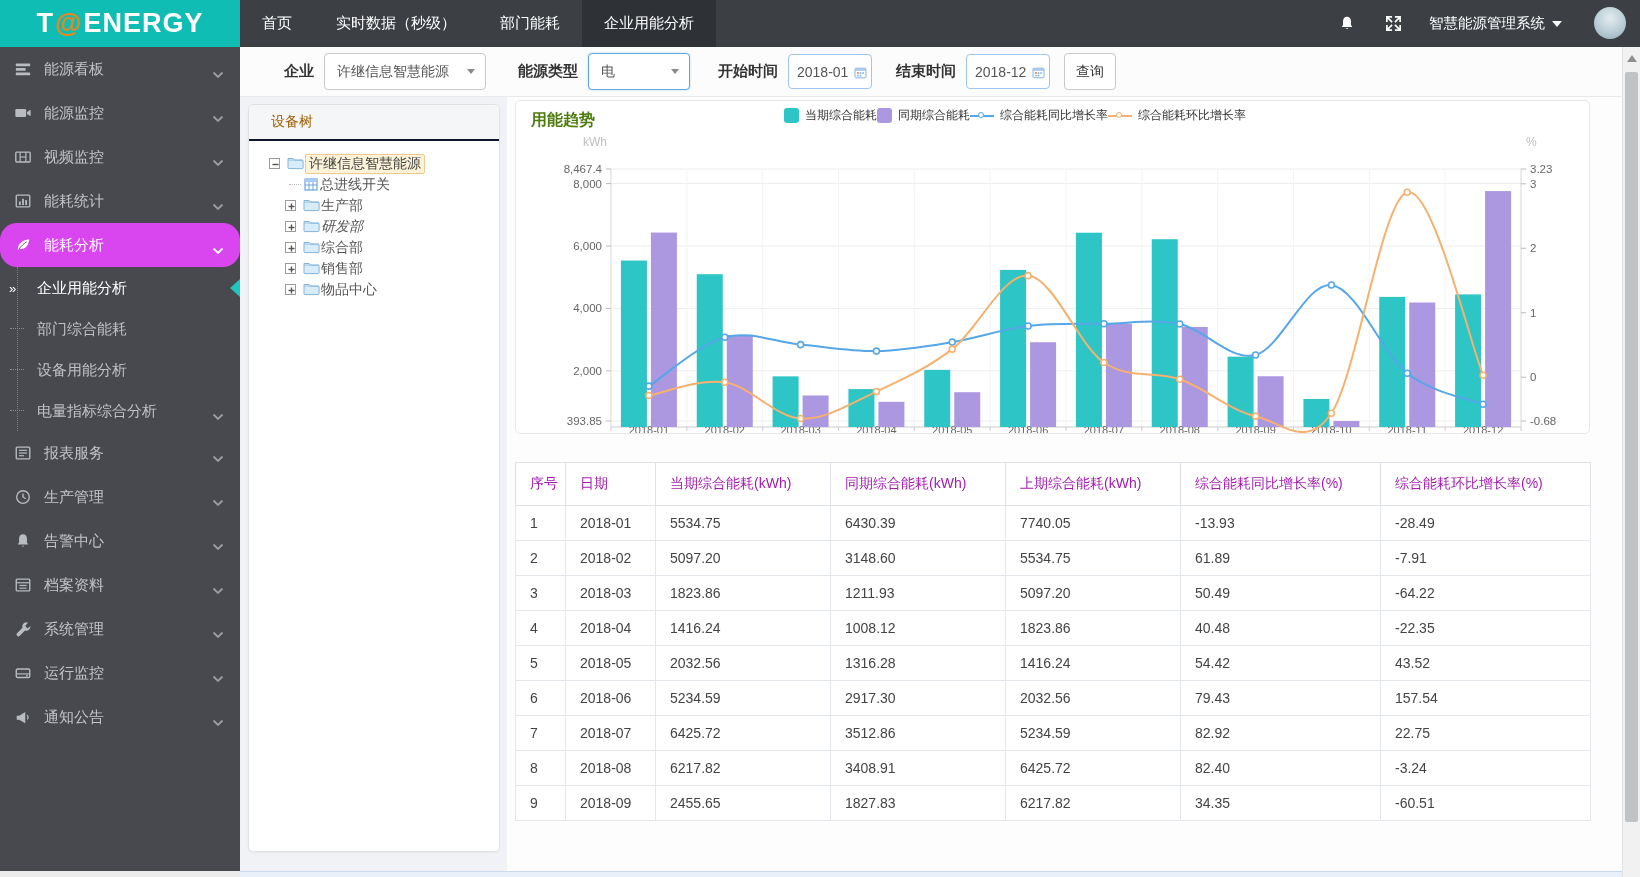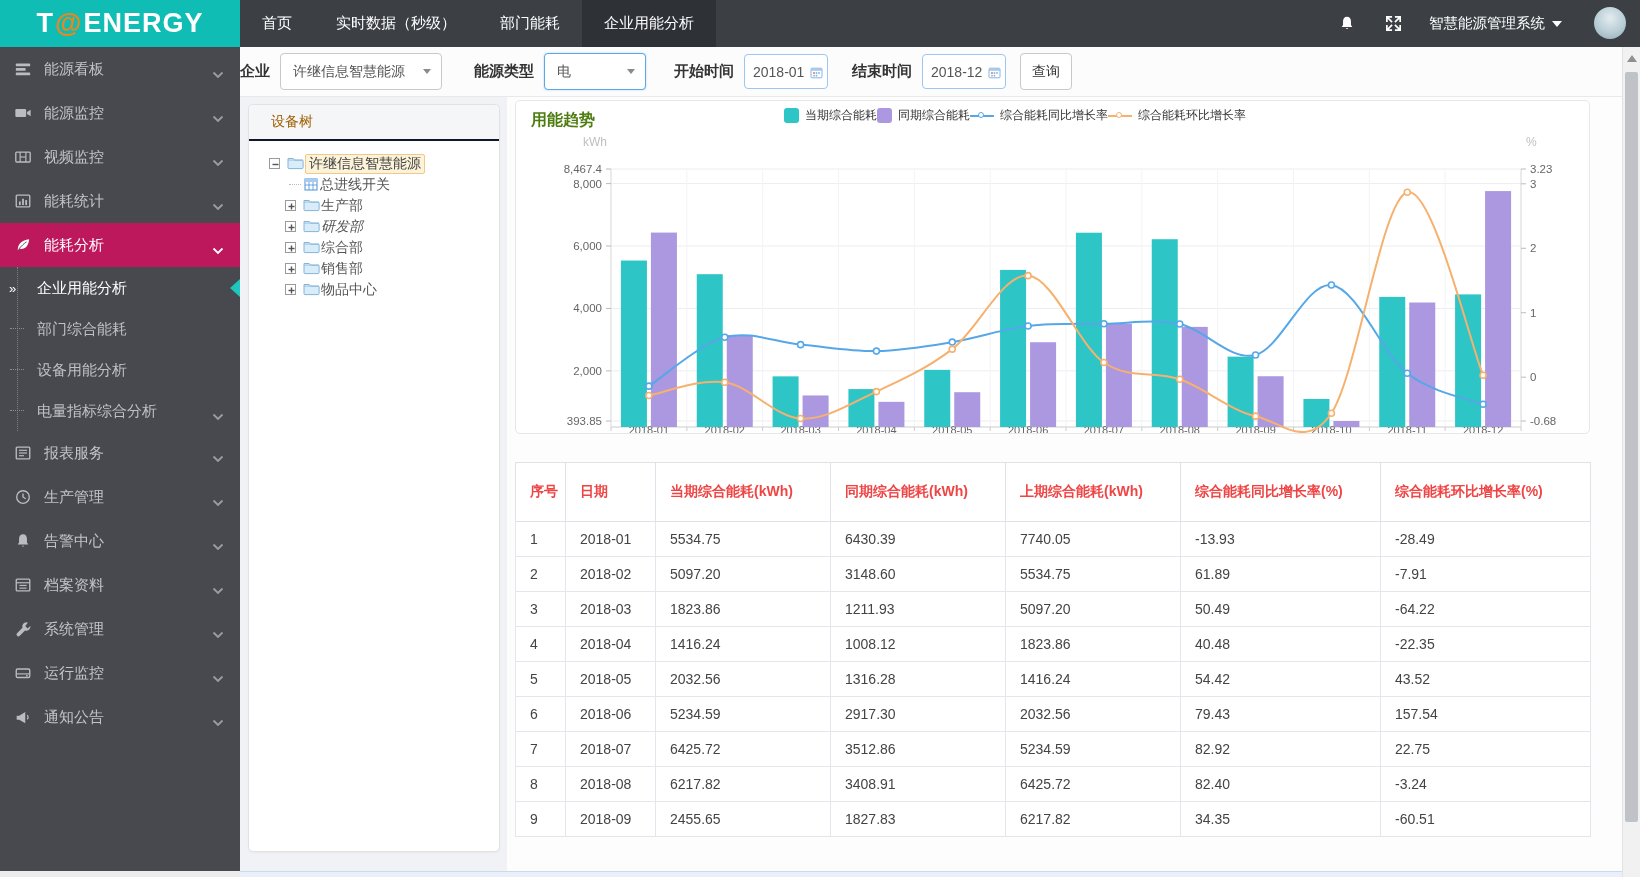"企业" .filterbar { padding-left: none -> 44px }
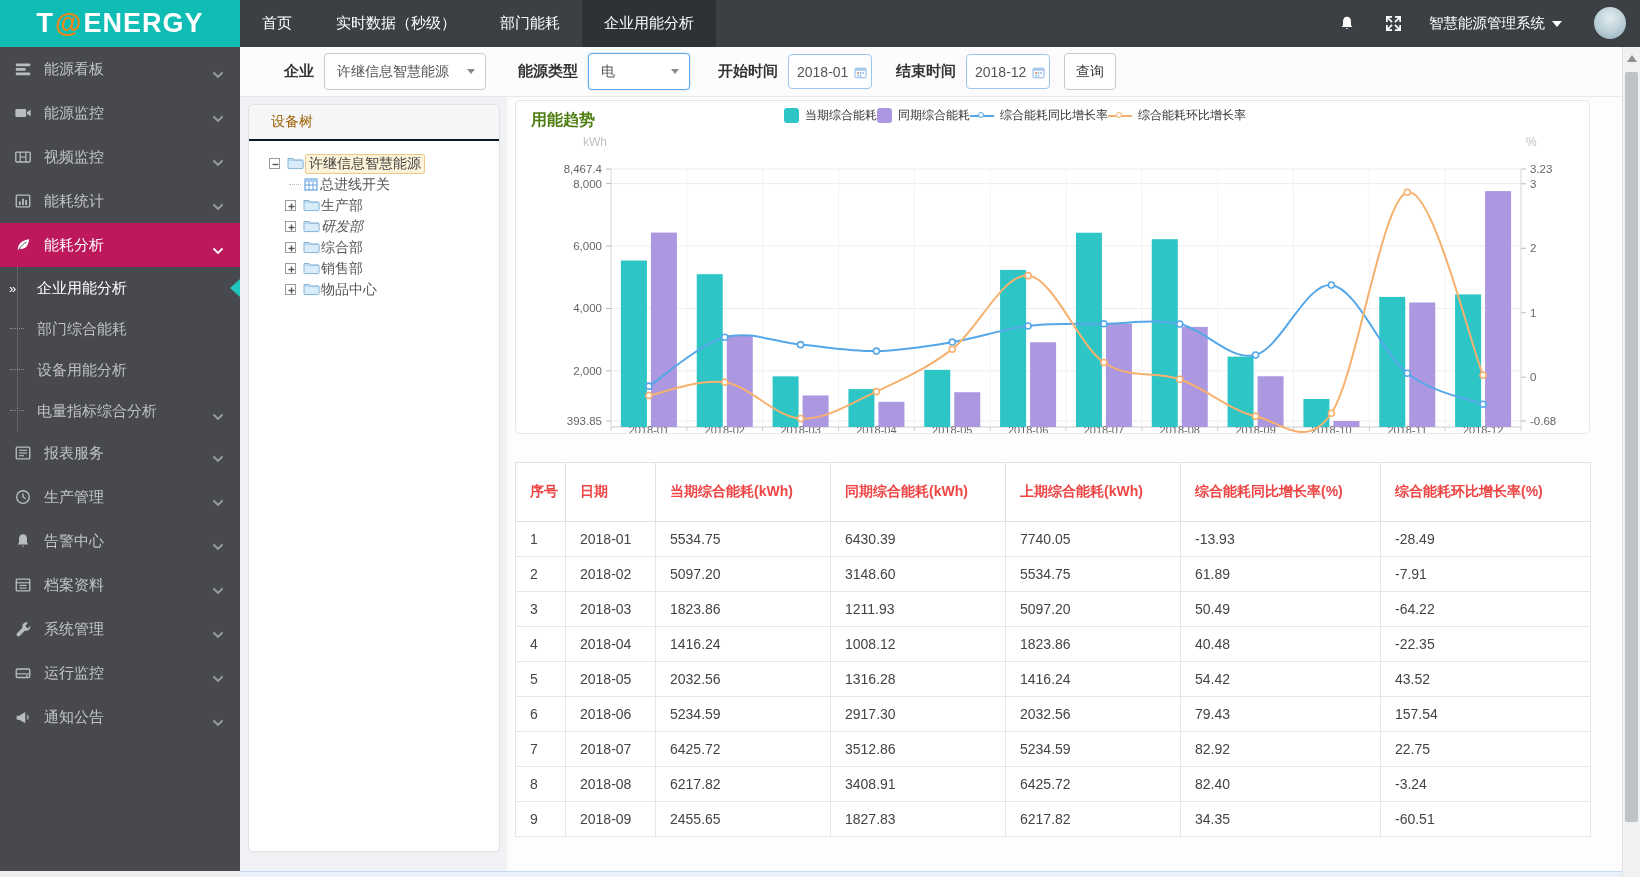"能耗分析" .side-item.parent-active { background: #be185d -> #d946ef; border-radius: none -> 17px }
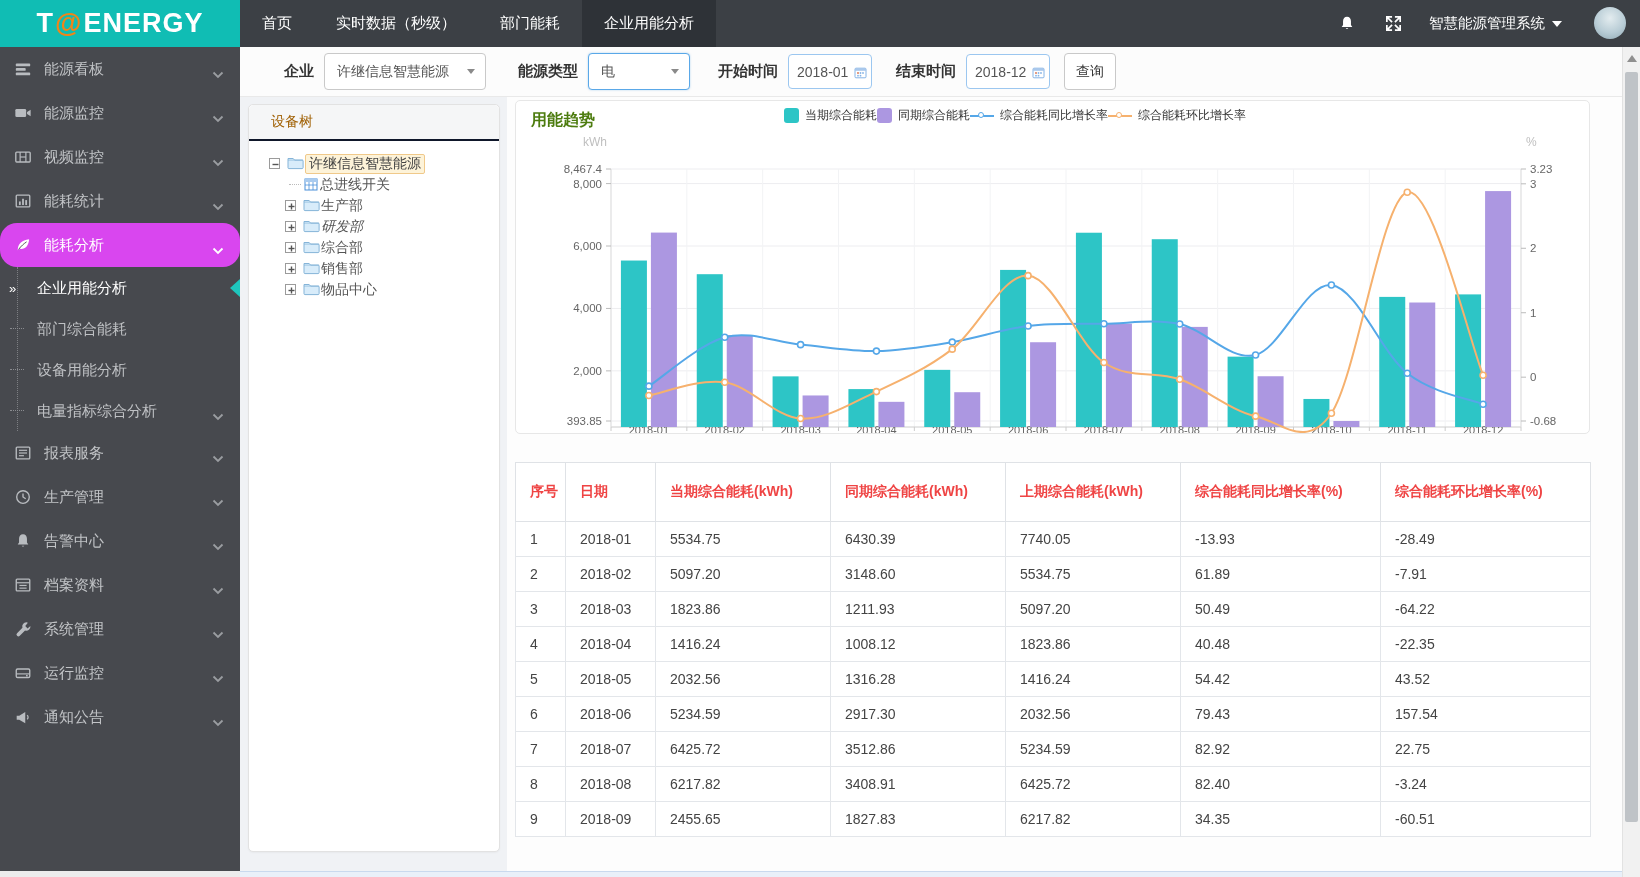"序号" .data-table th { color: #ef4444 -> #a21caf; font-weight: bold -> normal; height: 59px -> 43px }
